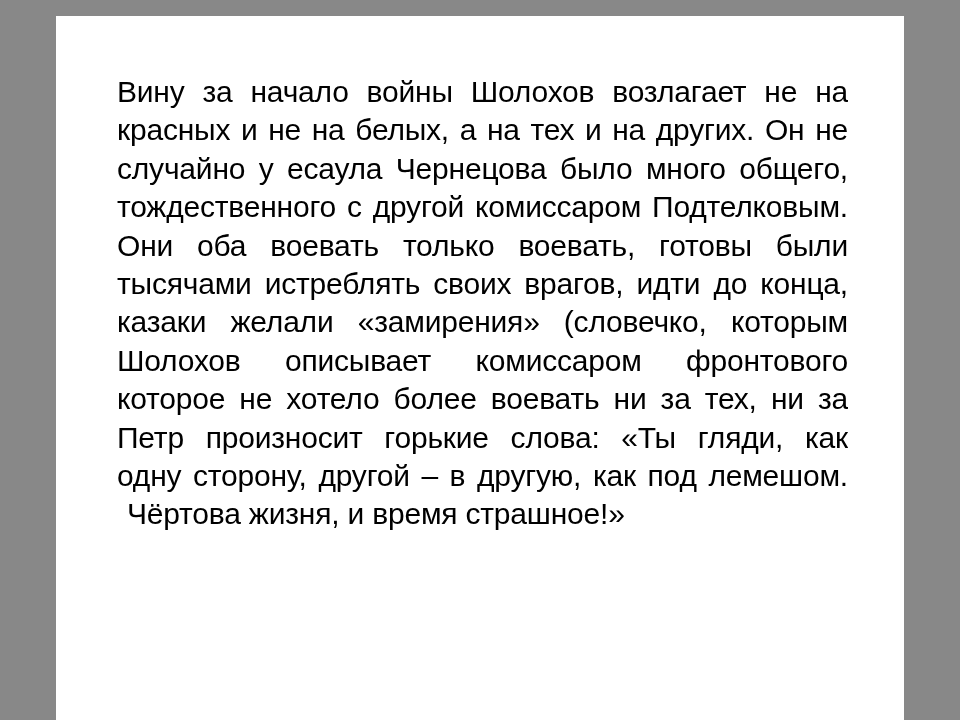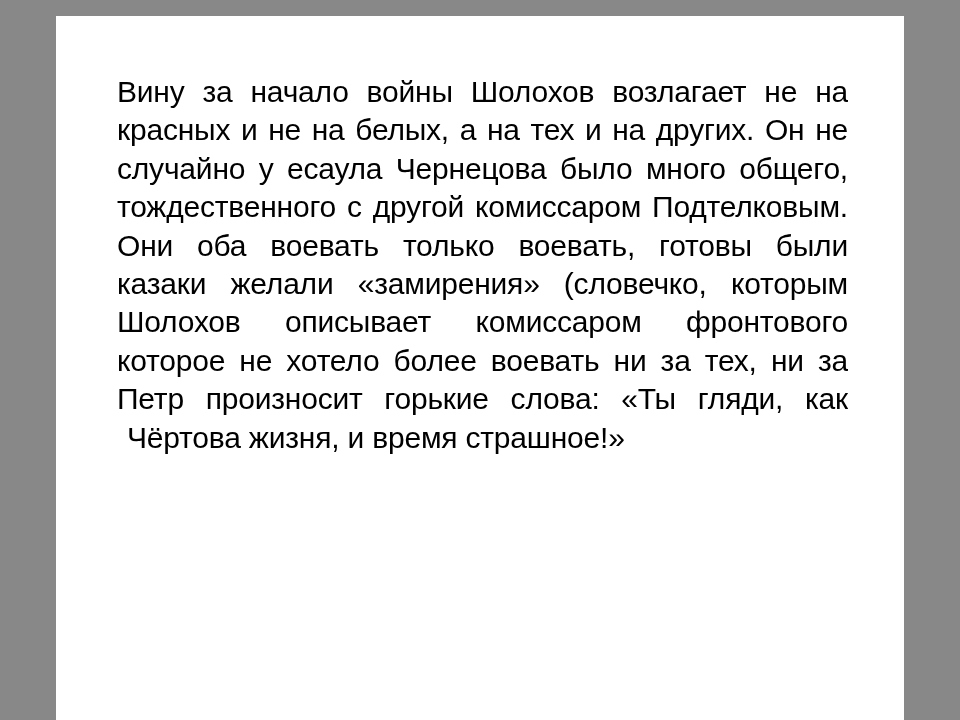"тысячами истреблять своих врагов, идти" div.text-line { html: none -> <div>тысячами истреблять своих врагов, идти до конца,</div> }
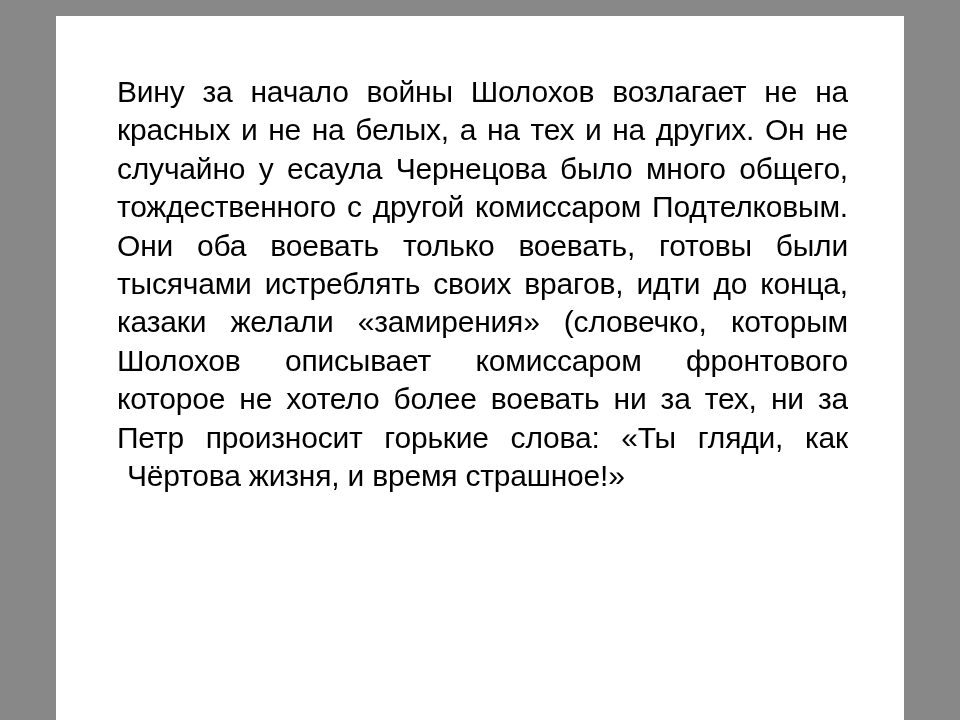"одну сторону, другой – в" div.text-line { html: none -> <div>одну сторону, другой – в другую, как под лемешом.</div> }
